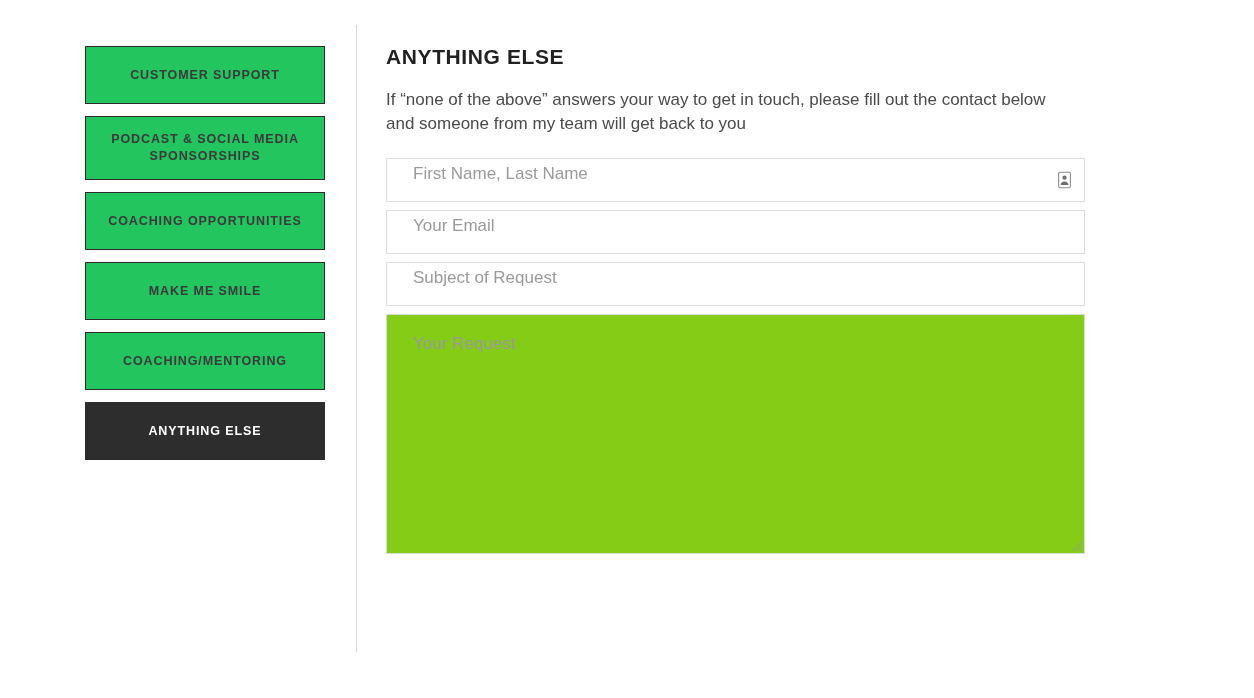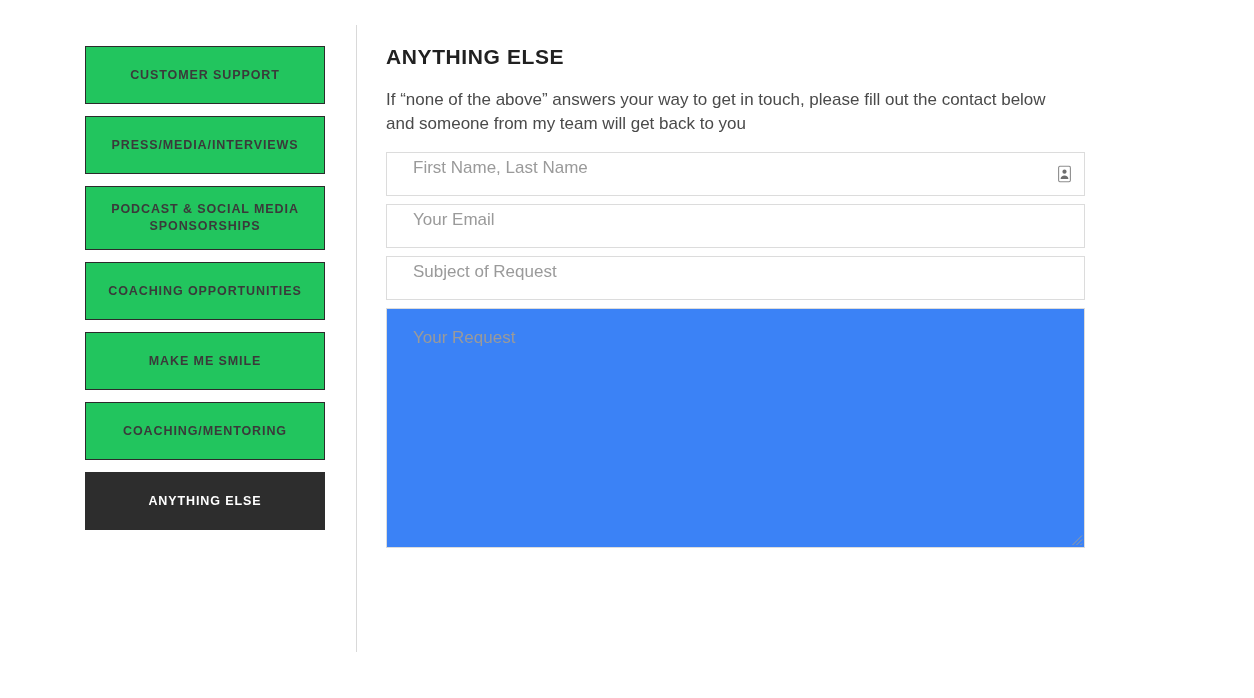"If “none of the above”" #panel-description { margin-bottom: 16px -> 22px }
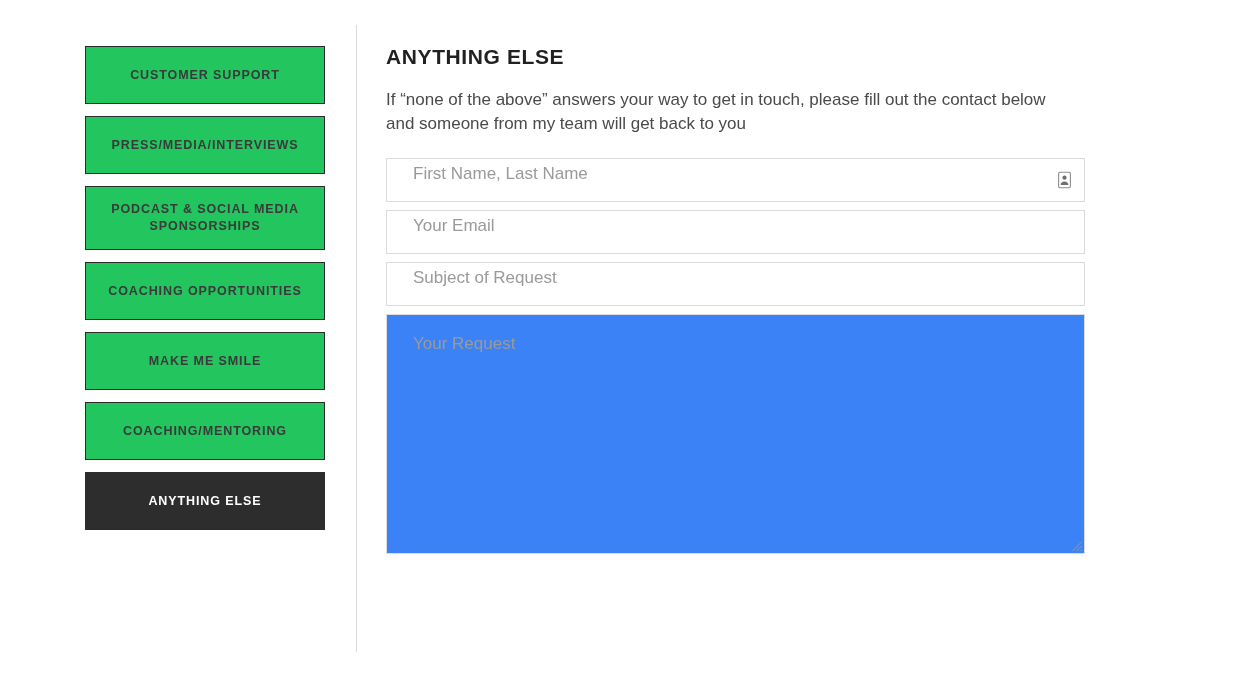"PRESS/MEDIA/INTERVIEWS" div.cat-btn { html: <div> <span>PRESS/MEDIA/INTERVIEWS</span> </div> -> none }
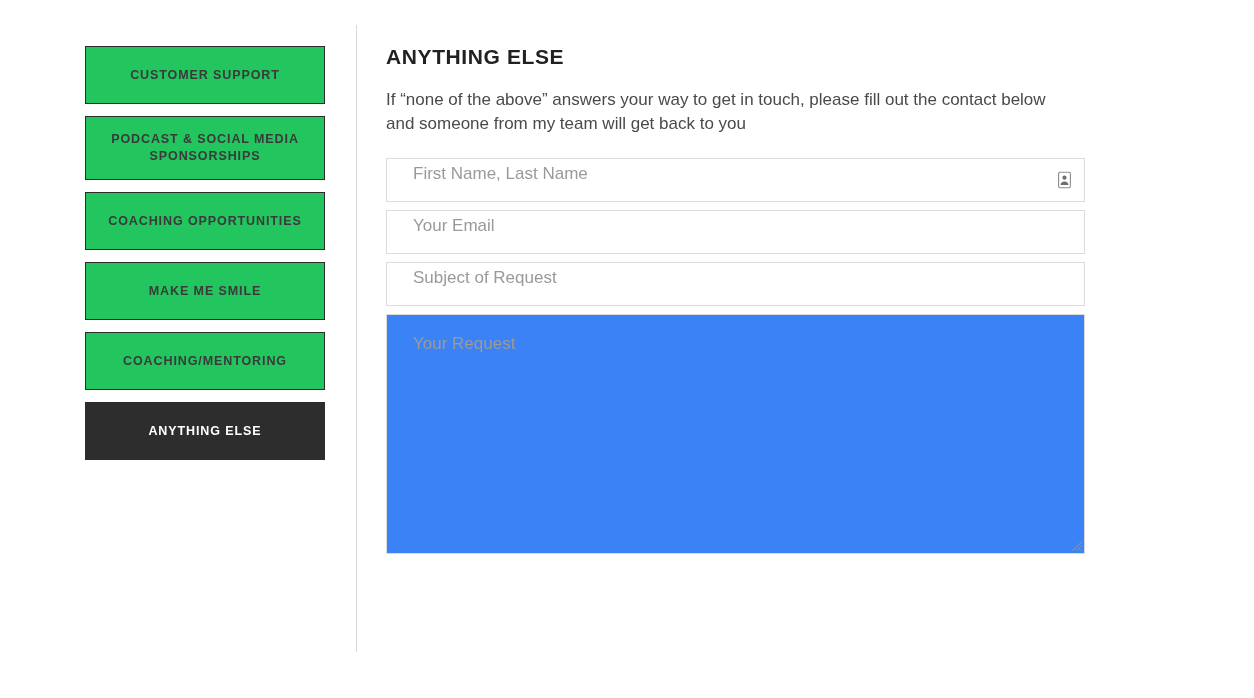"Your Request" .textarea-field { background: #3b82f6 -> #84cc16 }
